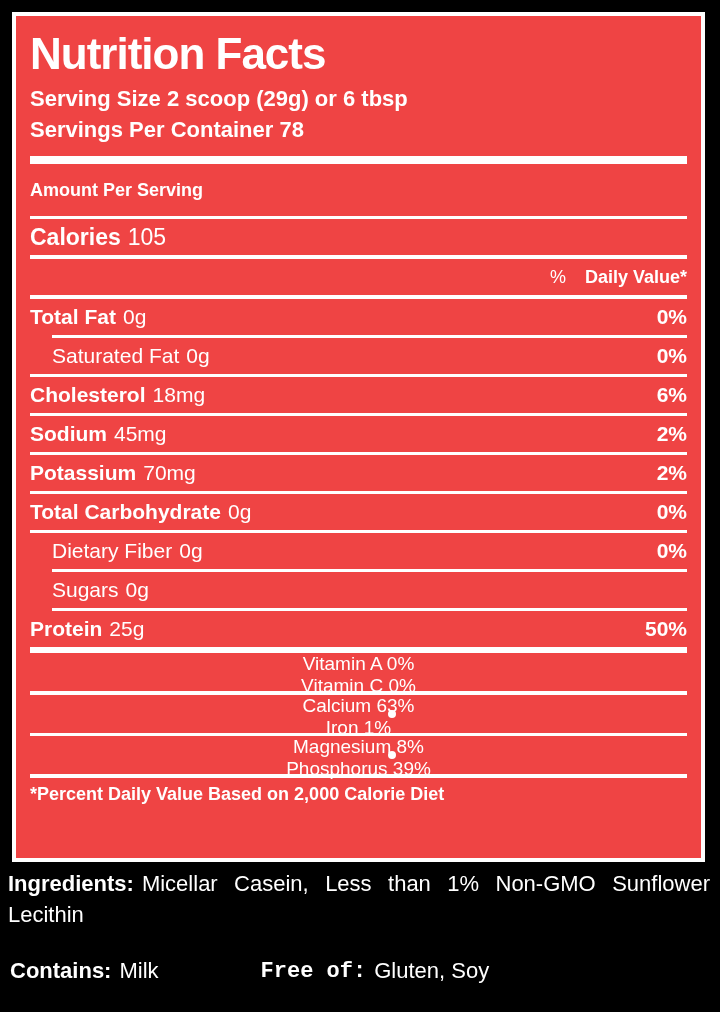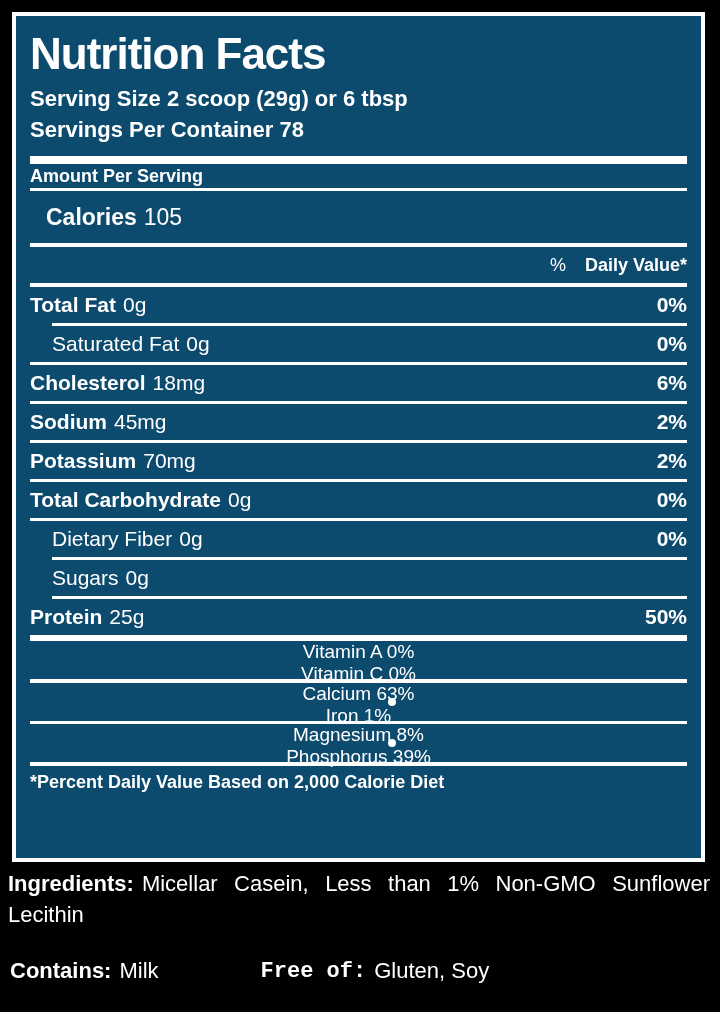"Nutrition Facts" .label-box { background: #0c4a6e -> #ef4444 }
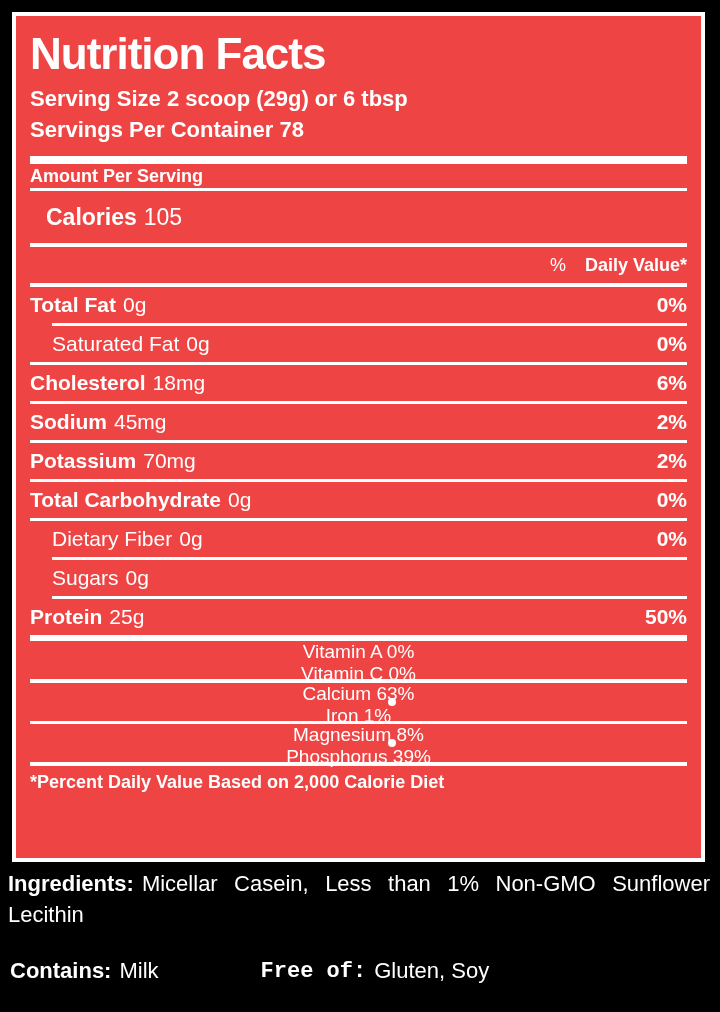"Amount Per Serving" .aps-row { height: 24px -> 52px }
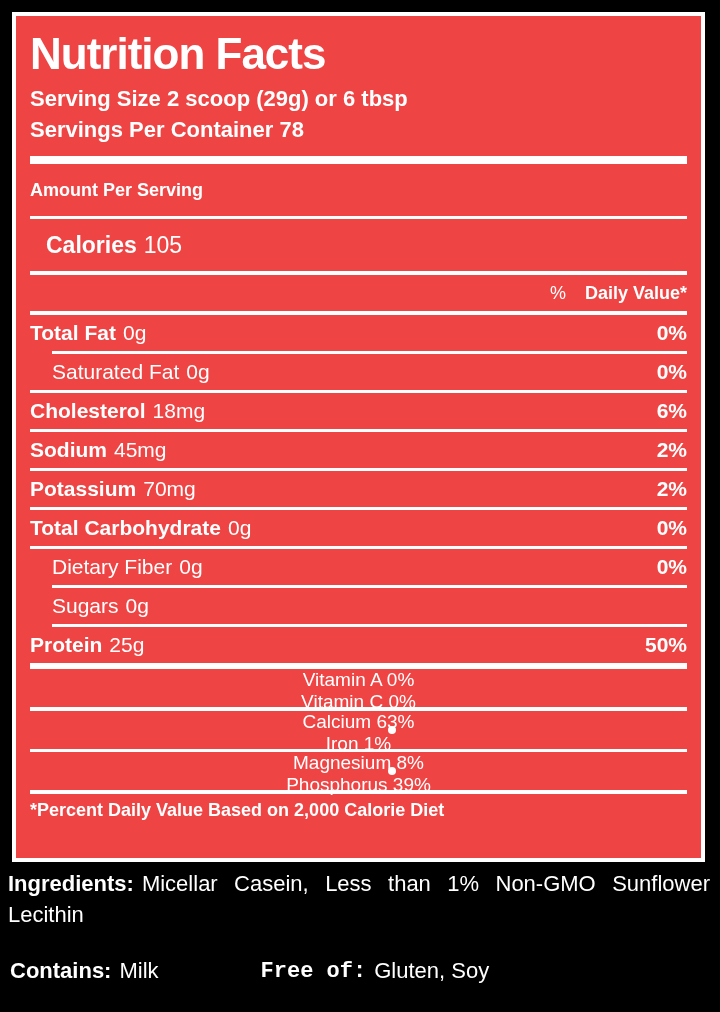"Calories 105" .cal-row { height: 52px -> 36px; margin-left: 16px -> none }
